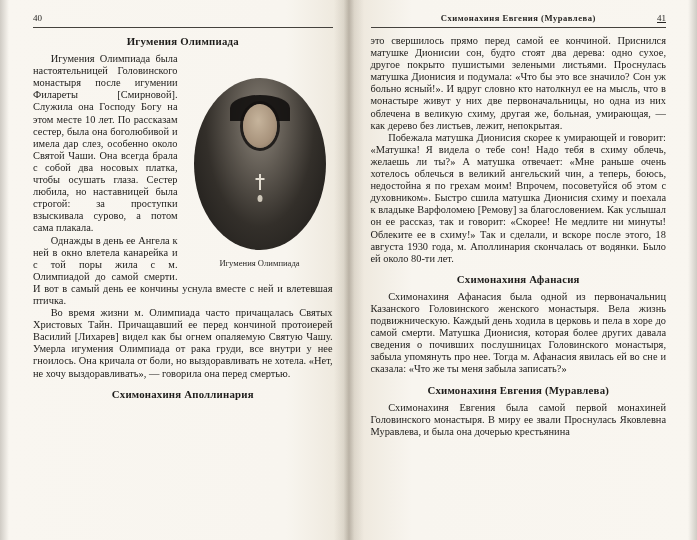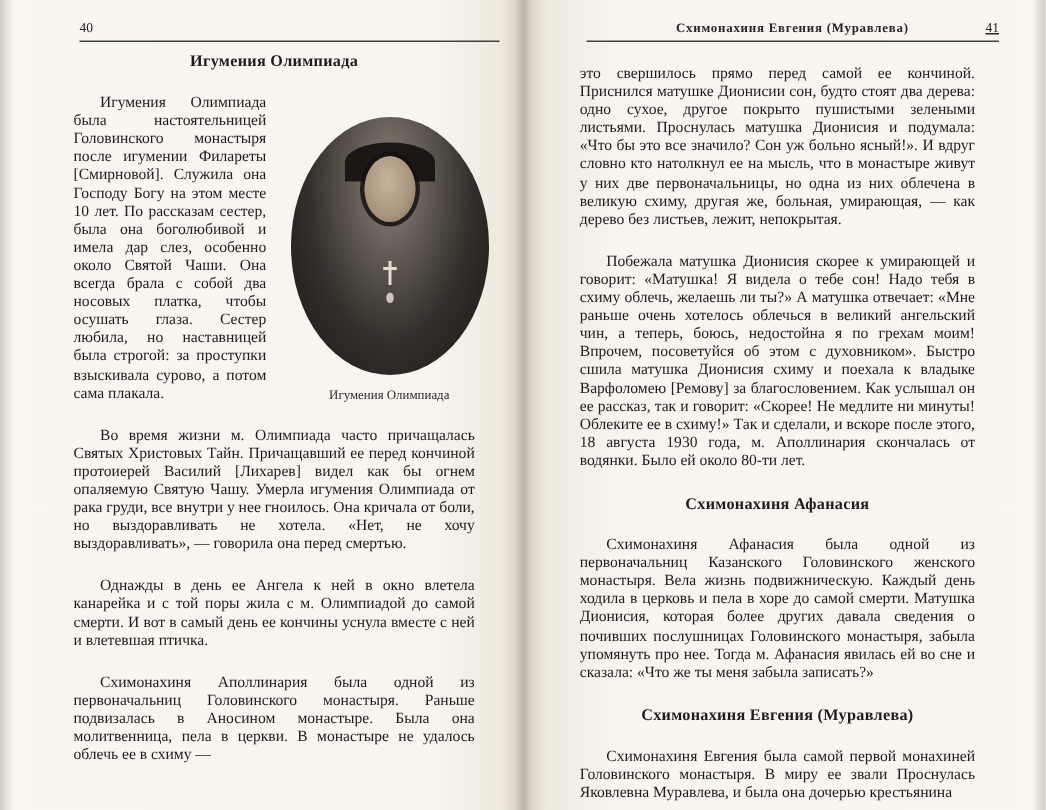"40" .pagehead { margin-left: 20px -> none }
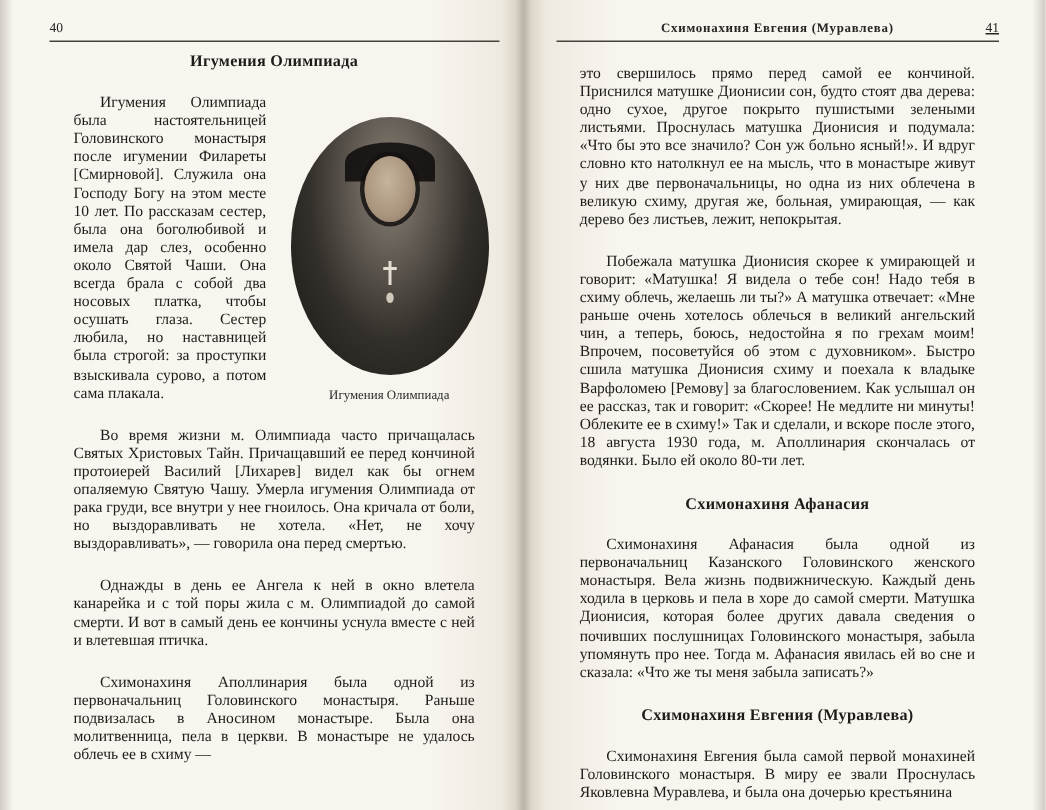"это свершилось прямо перед самой" .body p { margin: 16px -> 0 }
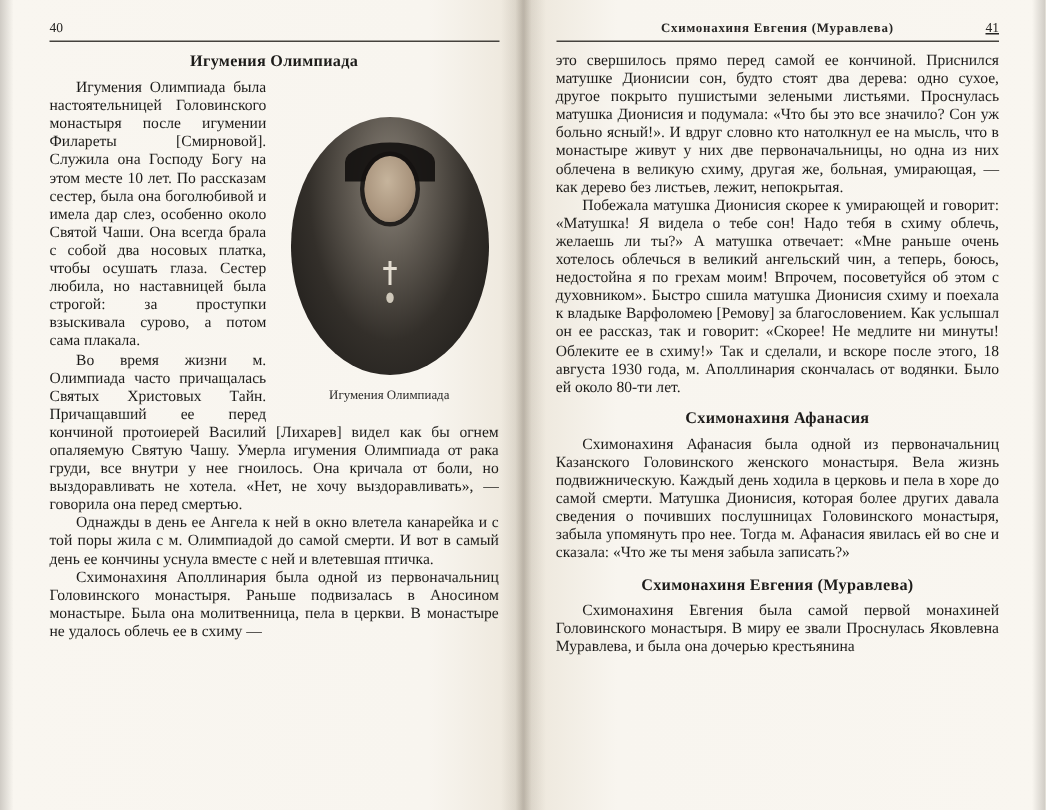"Во время жизни м. Олимпиада" p { order: before "Однажды в день ее Ангела" -> after "Однажды в день ее Ангела" }
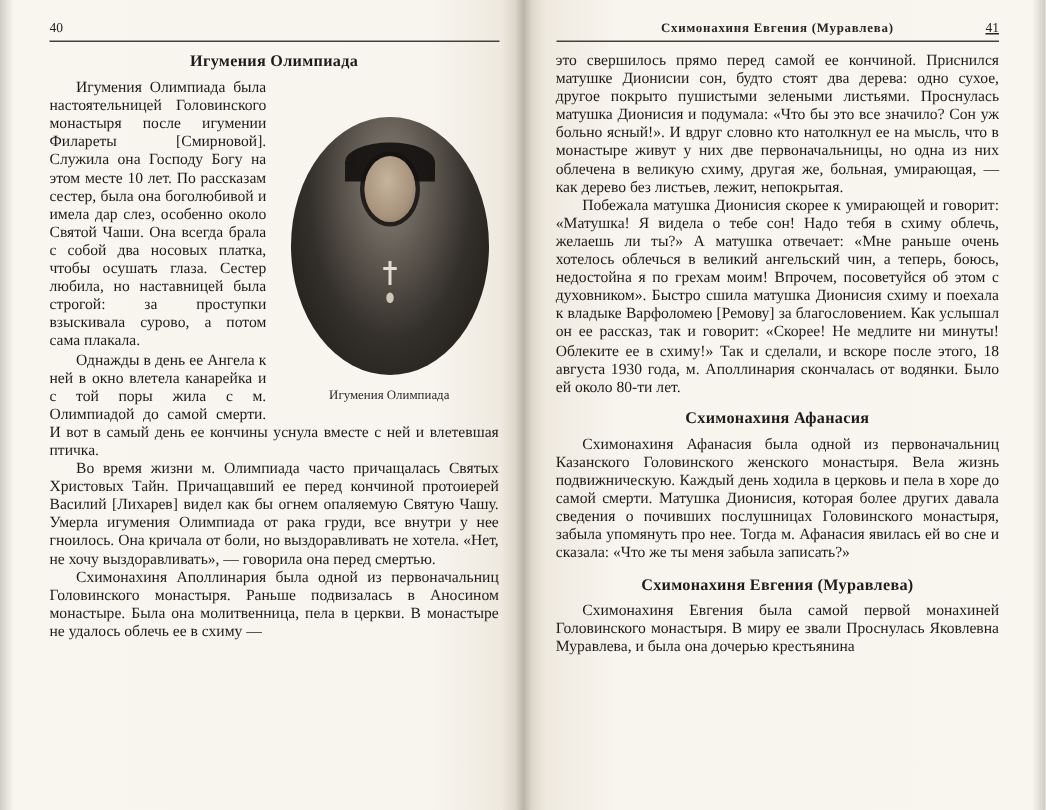"Схимонахиня Аполлинария" h3.sect { html: none -> <h3>Схимонахиня Аполлинария</h3> }
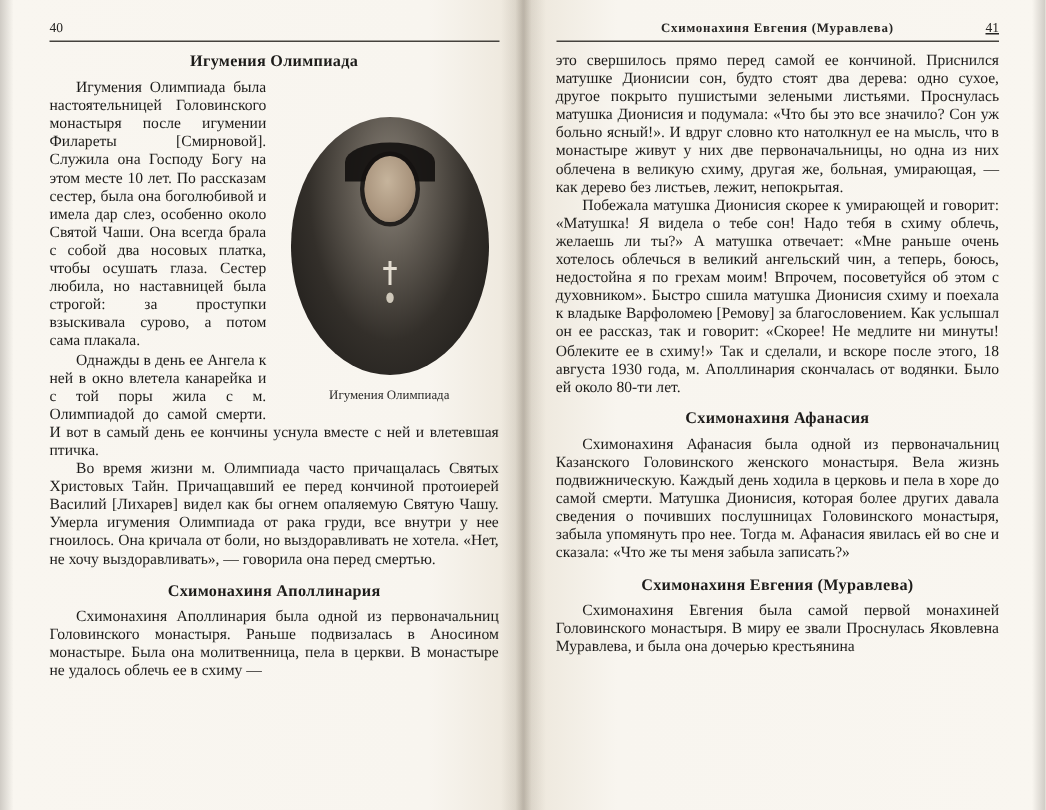"Схимонахиня Аполлинария была одной из" p { html: <p>Схимонахиня Аполлинария была одной из первоначальниц Головинского монастыря. Раньше подвизалась в Аносином монастыре. Была она молитвенница, пела в церкви. В монастыре не удалось облечь ее в схиму —</p> -> none }
